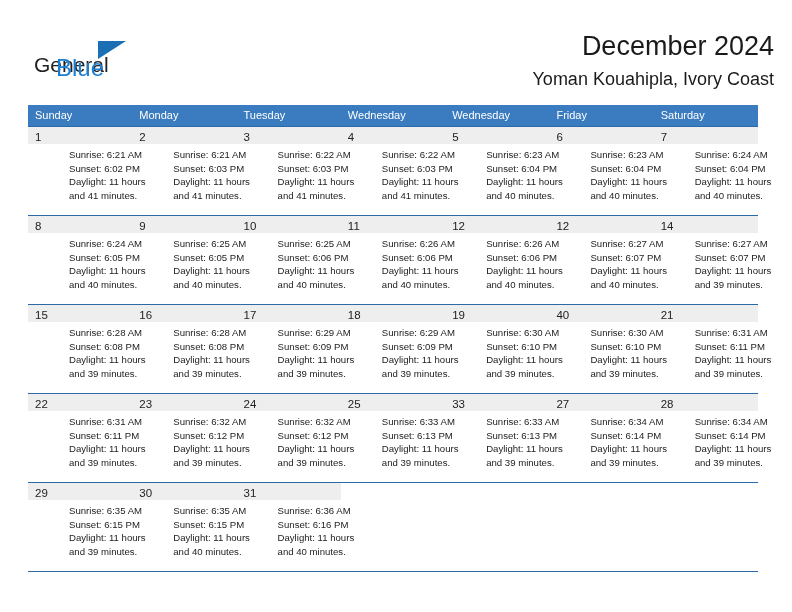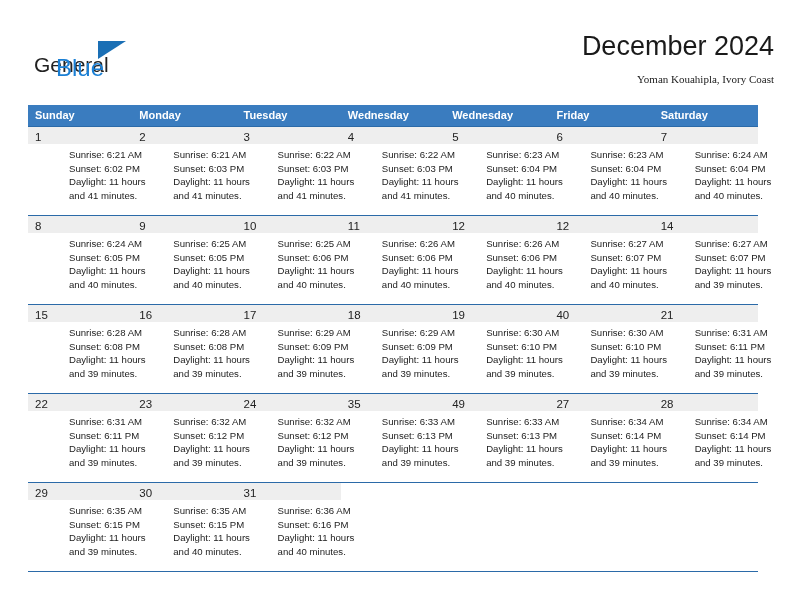"Yoman Kouahipla, Ivory Coast" .cal-subtitle { font-family: Liberation Serif, serif -> Liberation Sans, sans-serif; font-size: 11px -> 18px }
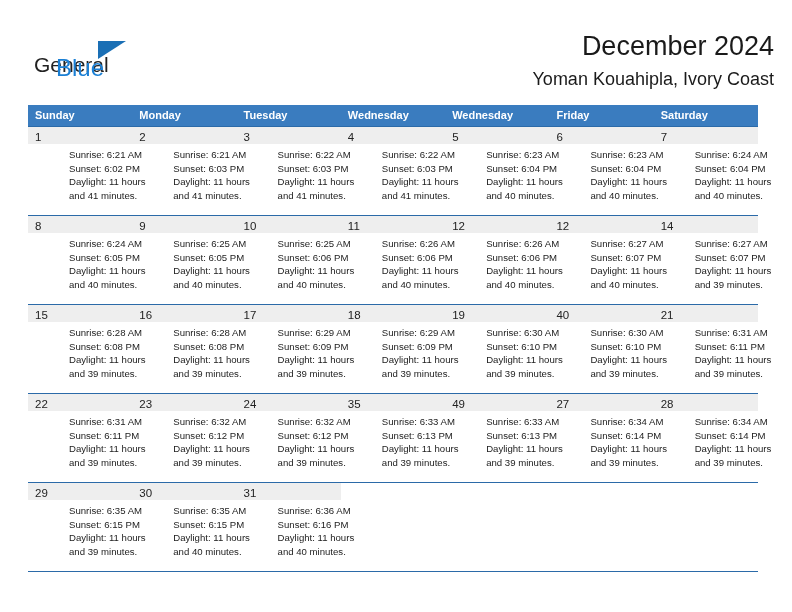"Sunday" .cal th { font-weight: bold -> normal }
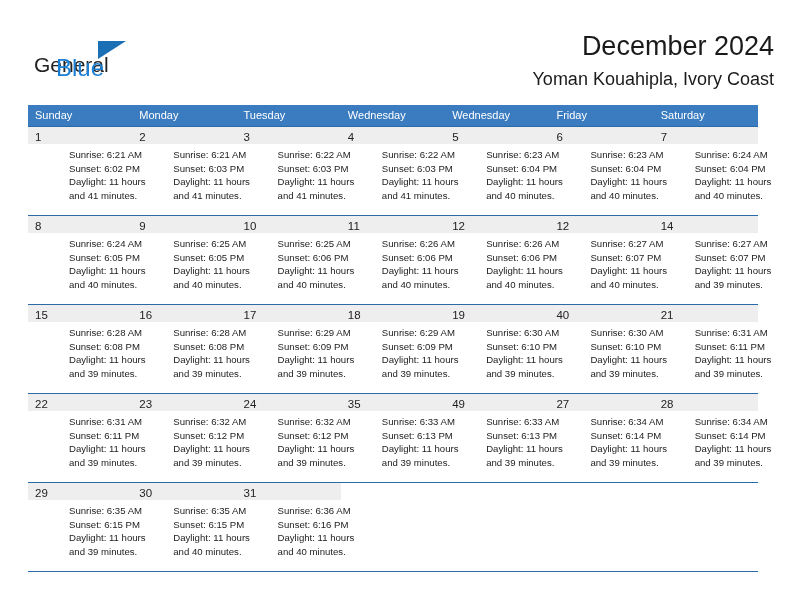"35" span.daynum { text: 35 -> 25 }
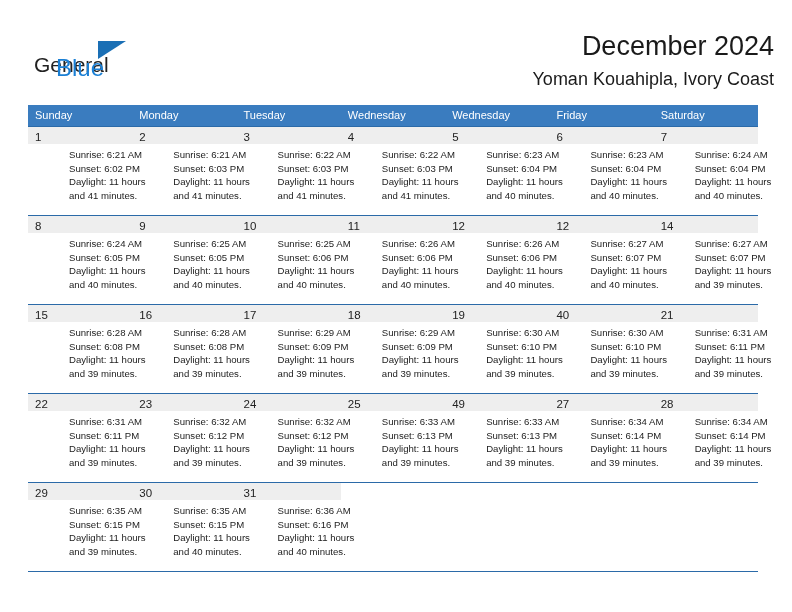"49" span.daynum { text: 49 -> 33 }
